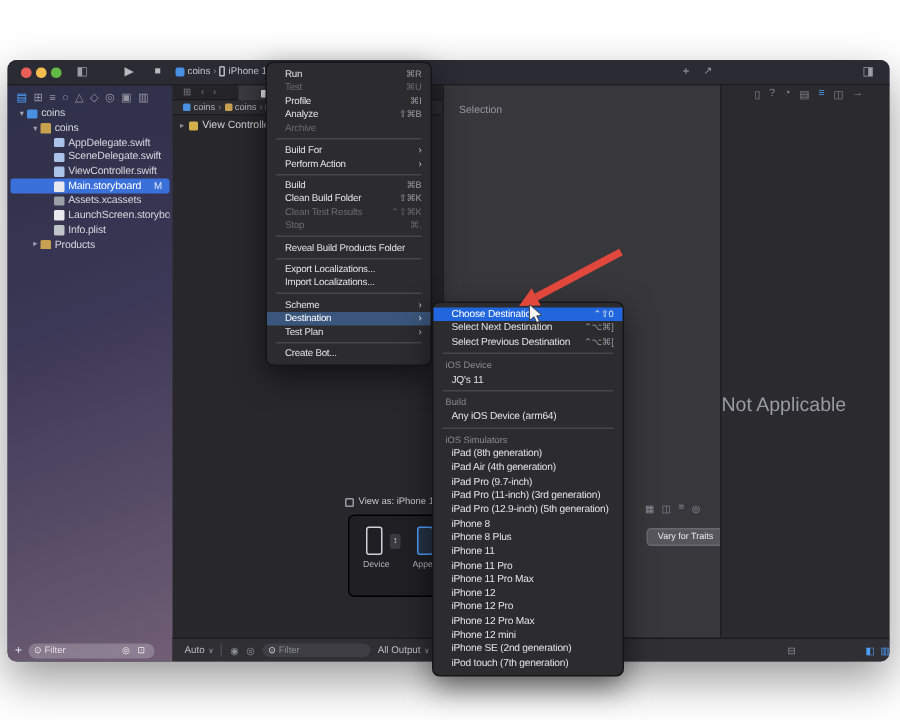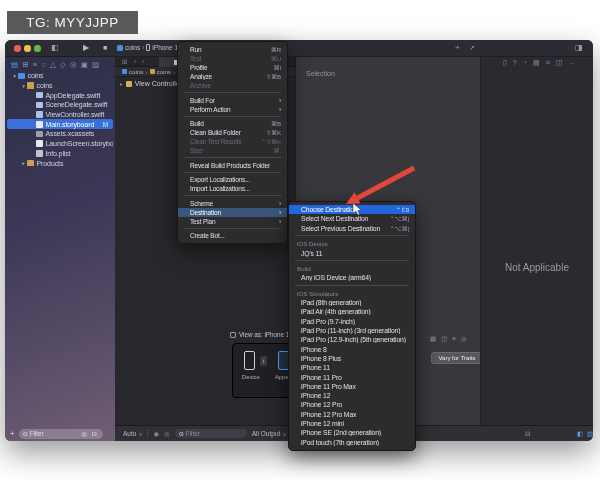"TG: MYYJJPP" div.tg-badge { html: <div>TG: MYYJJPP</div> -> none }
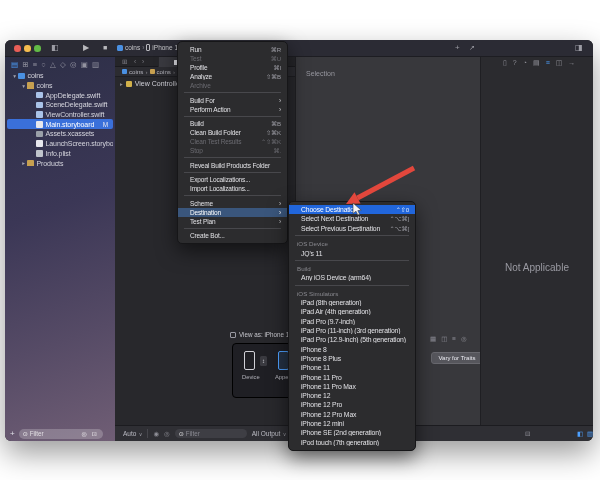"Not Applicable" .empty-state { font-size: 10px -> 13px; text-align: center -> left }
